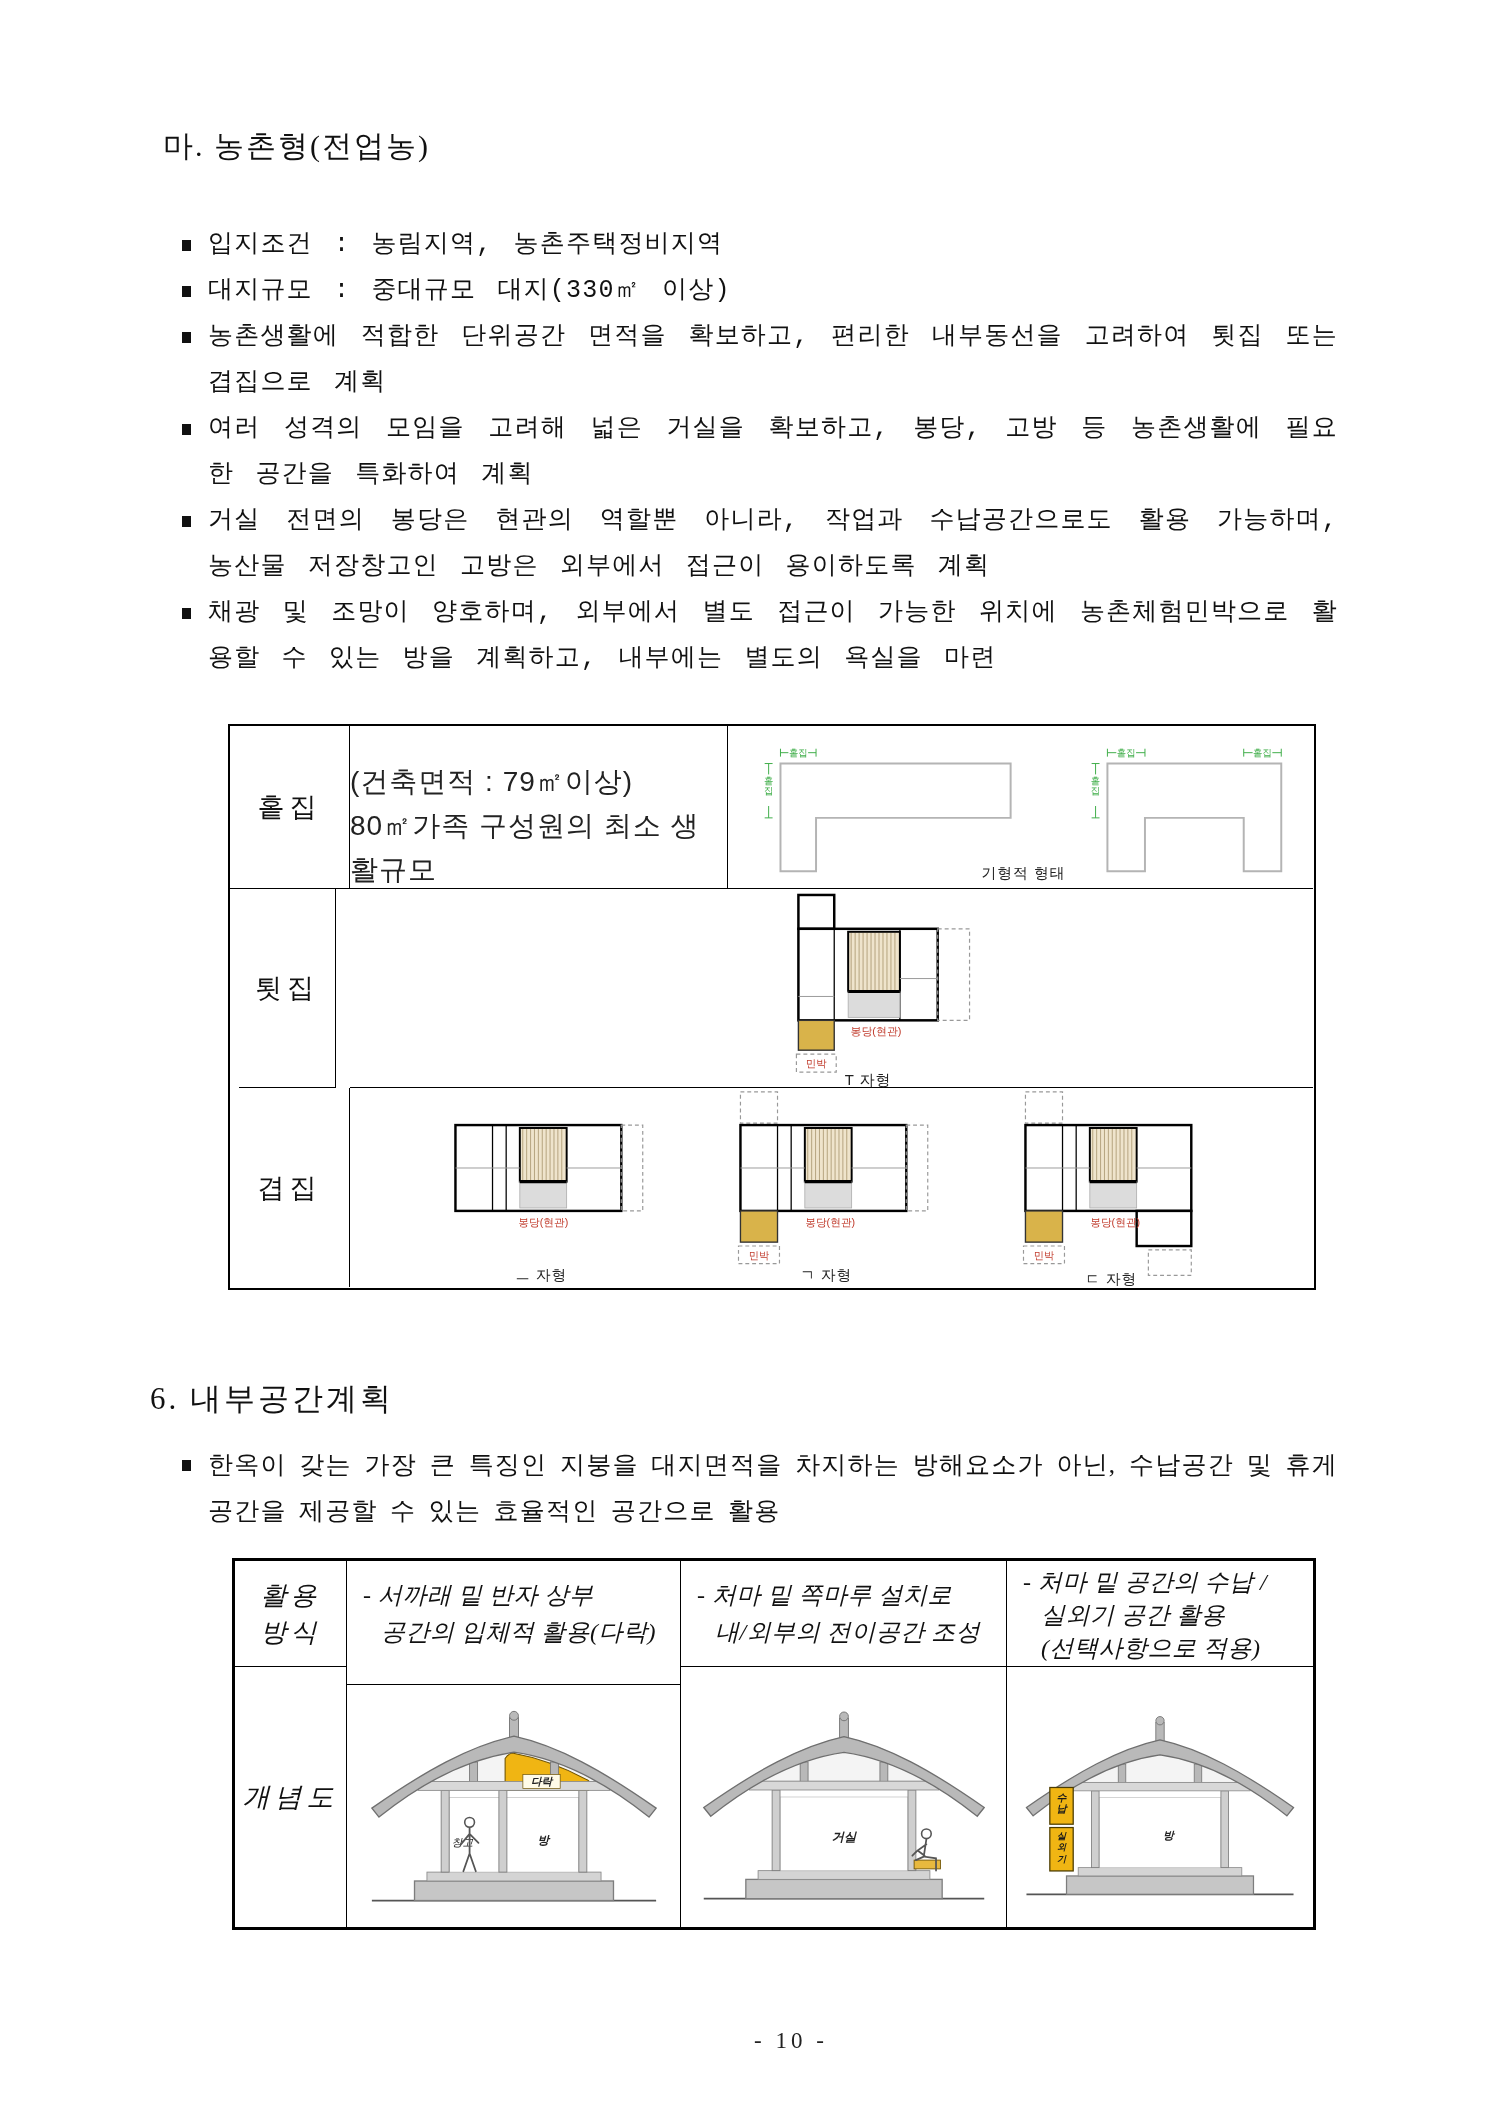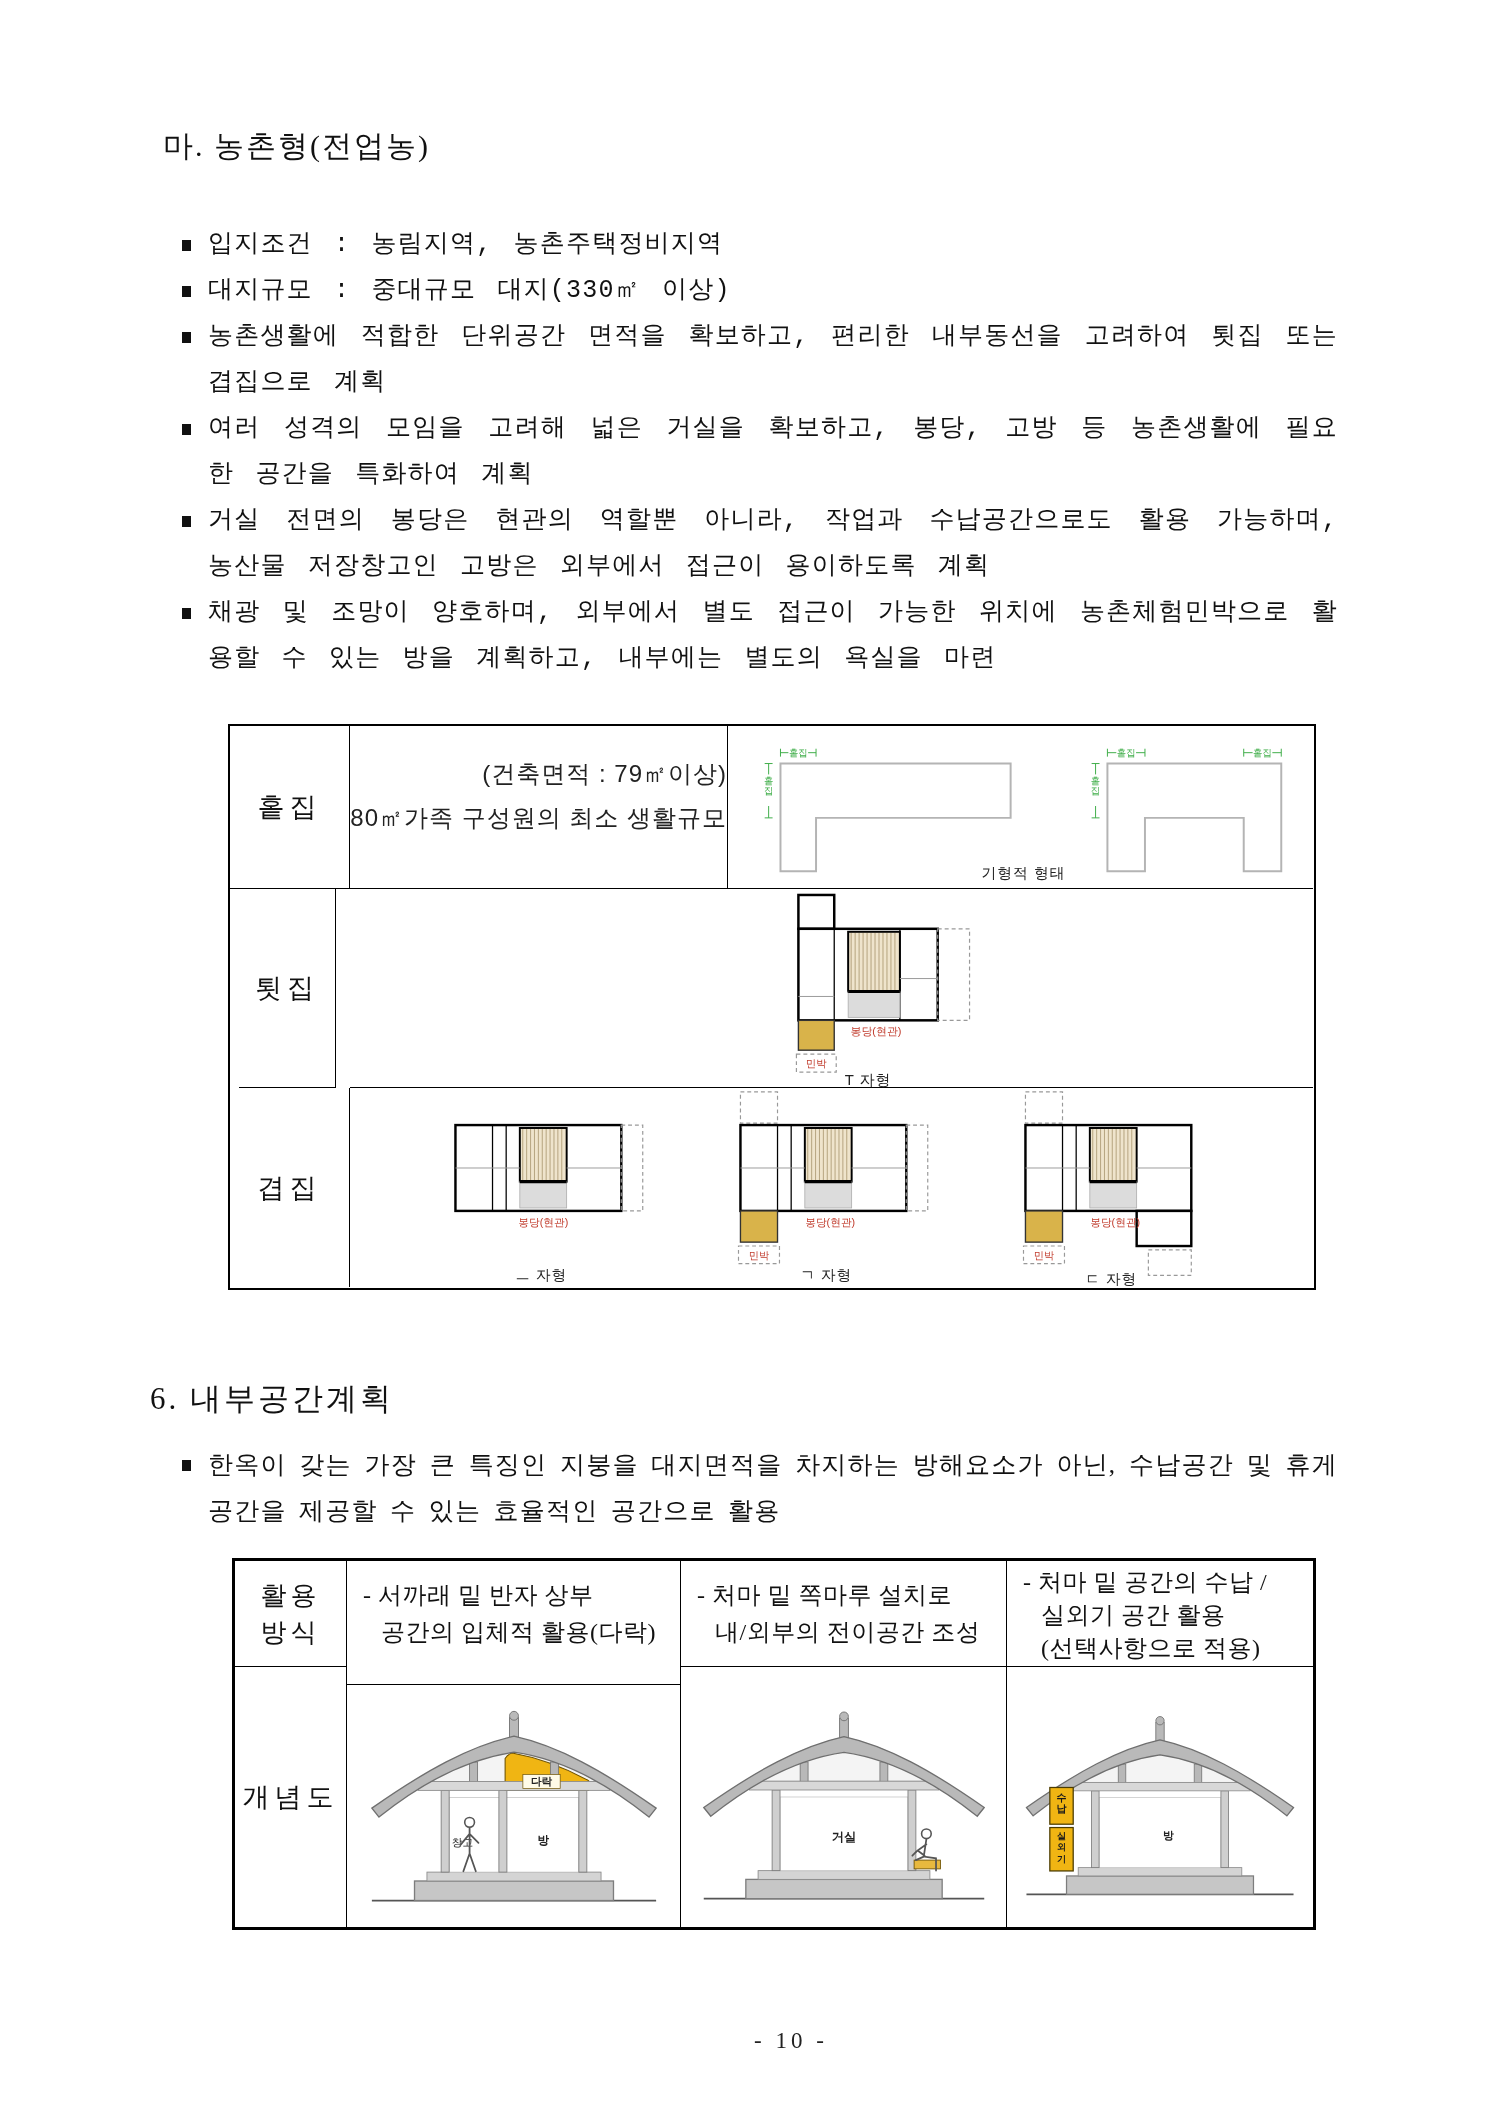"(건축면적 : 79㎡이상)" .desc-cell { font-size: 24px -> 28px; padding-top: 26px -> 34px; text-align: right -> left }
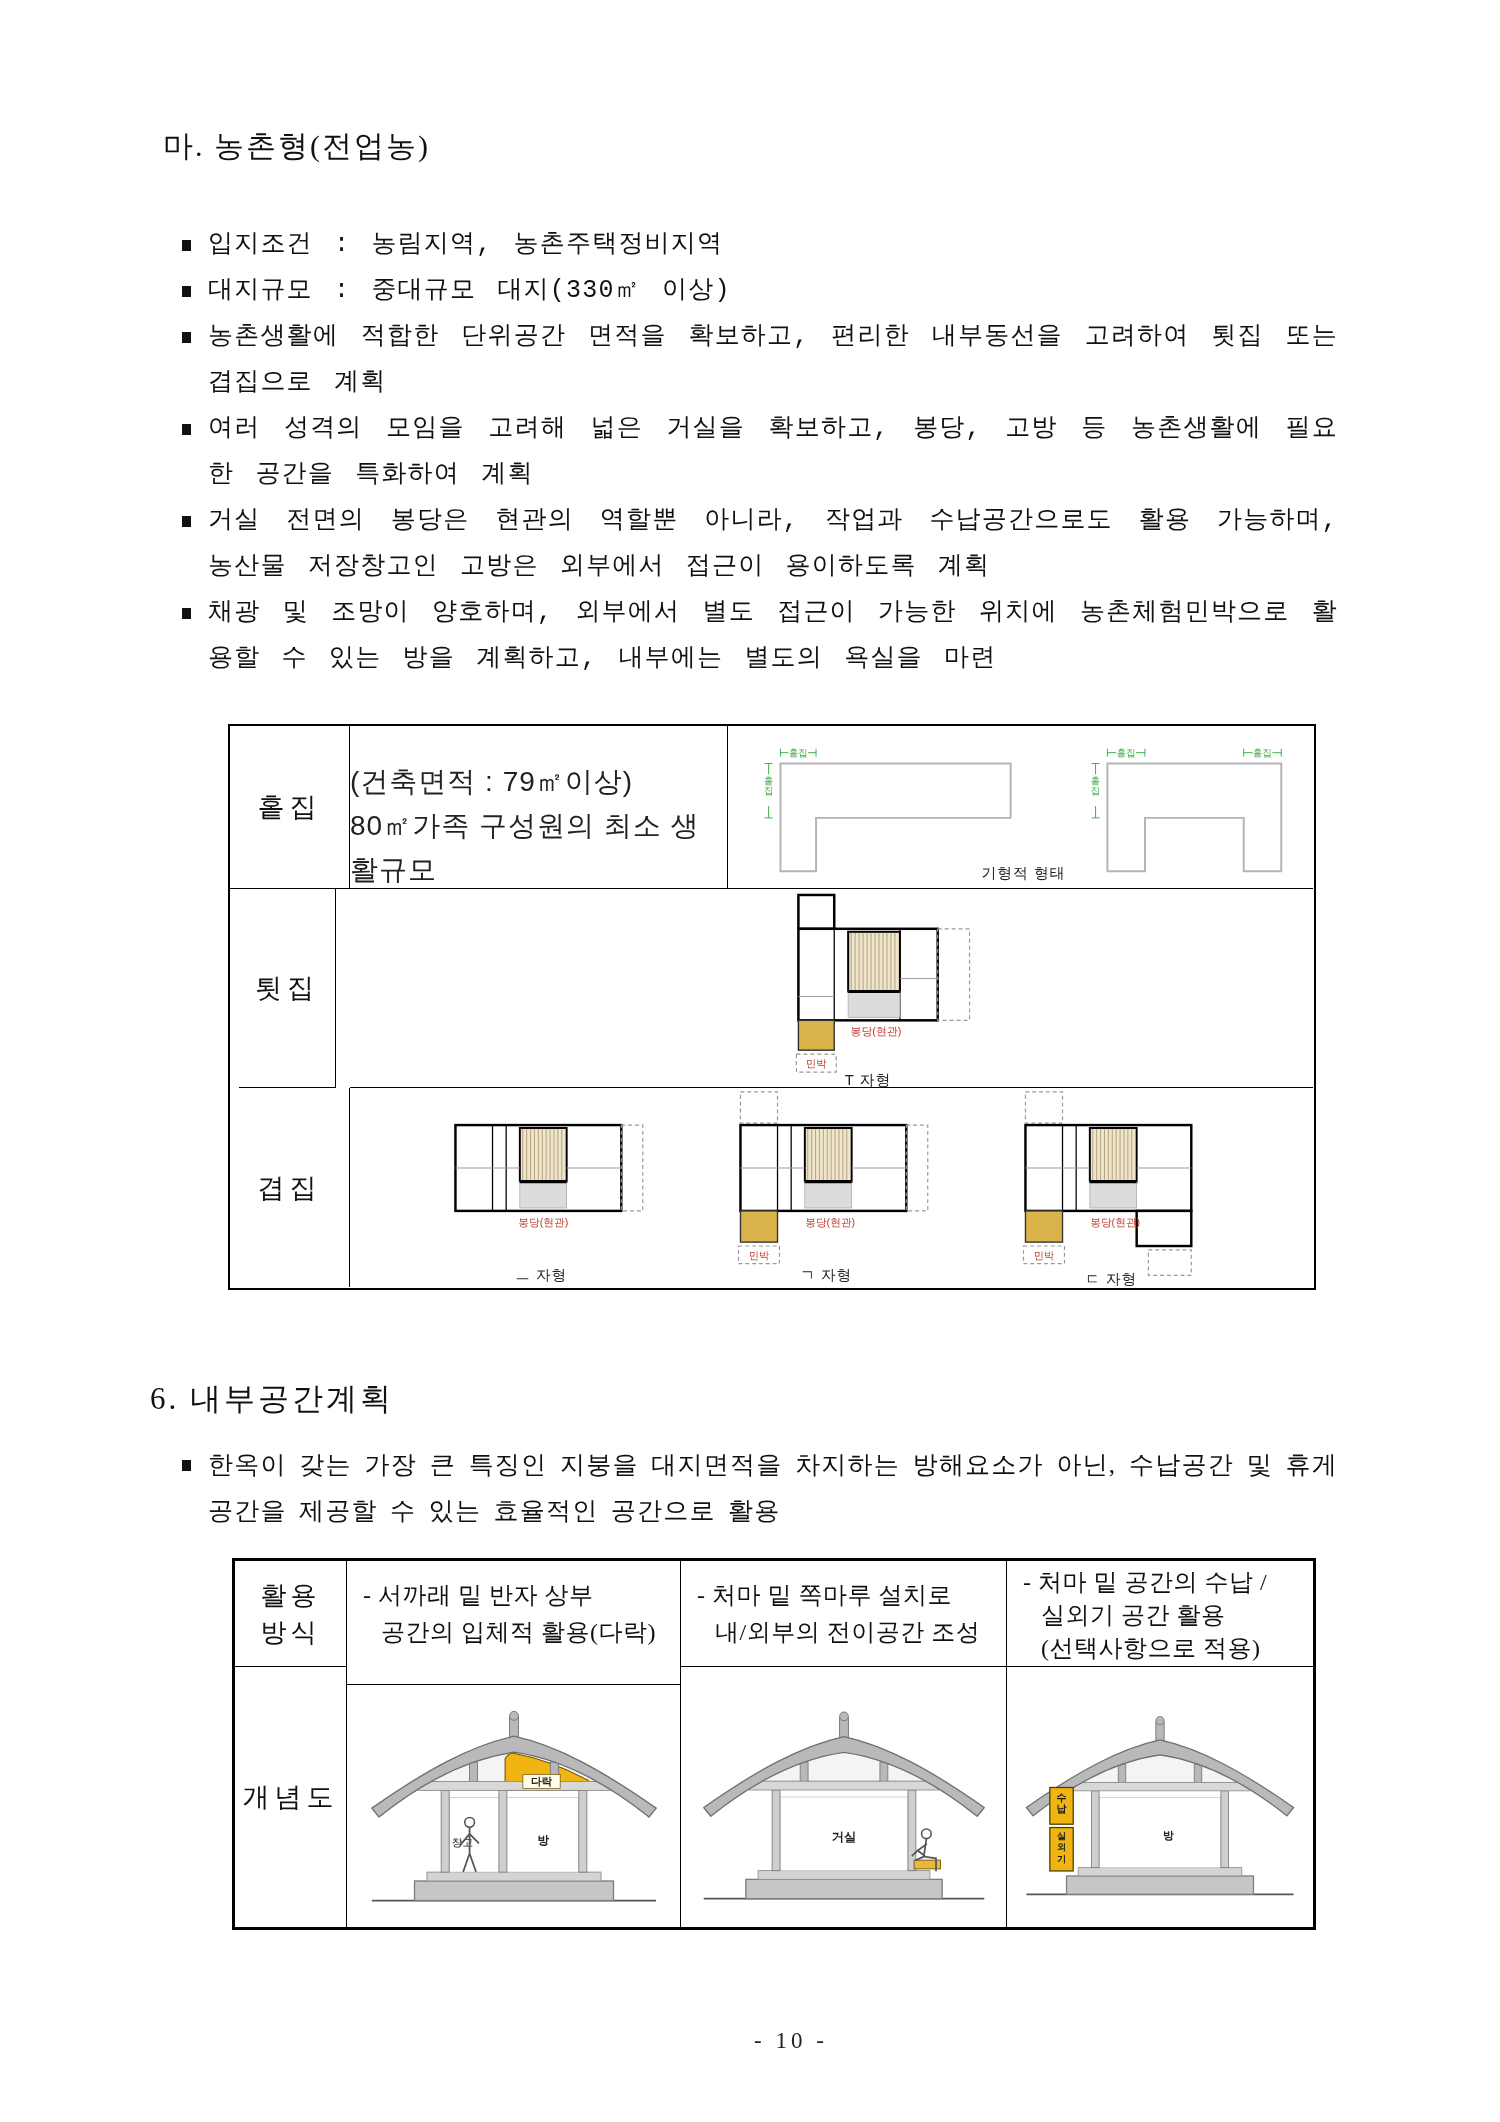"활용" .t2 { font-style: none -> italic }
